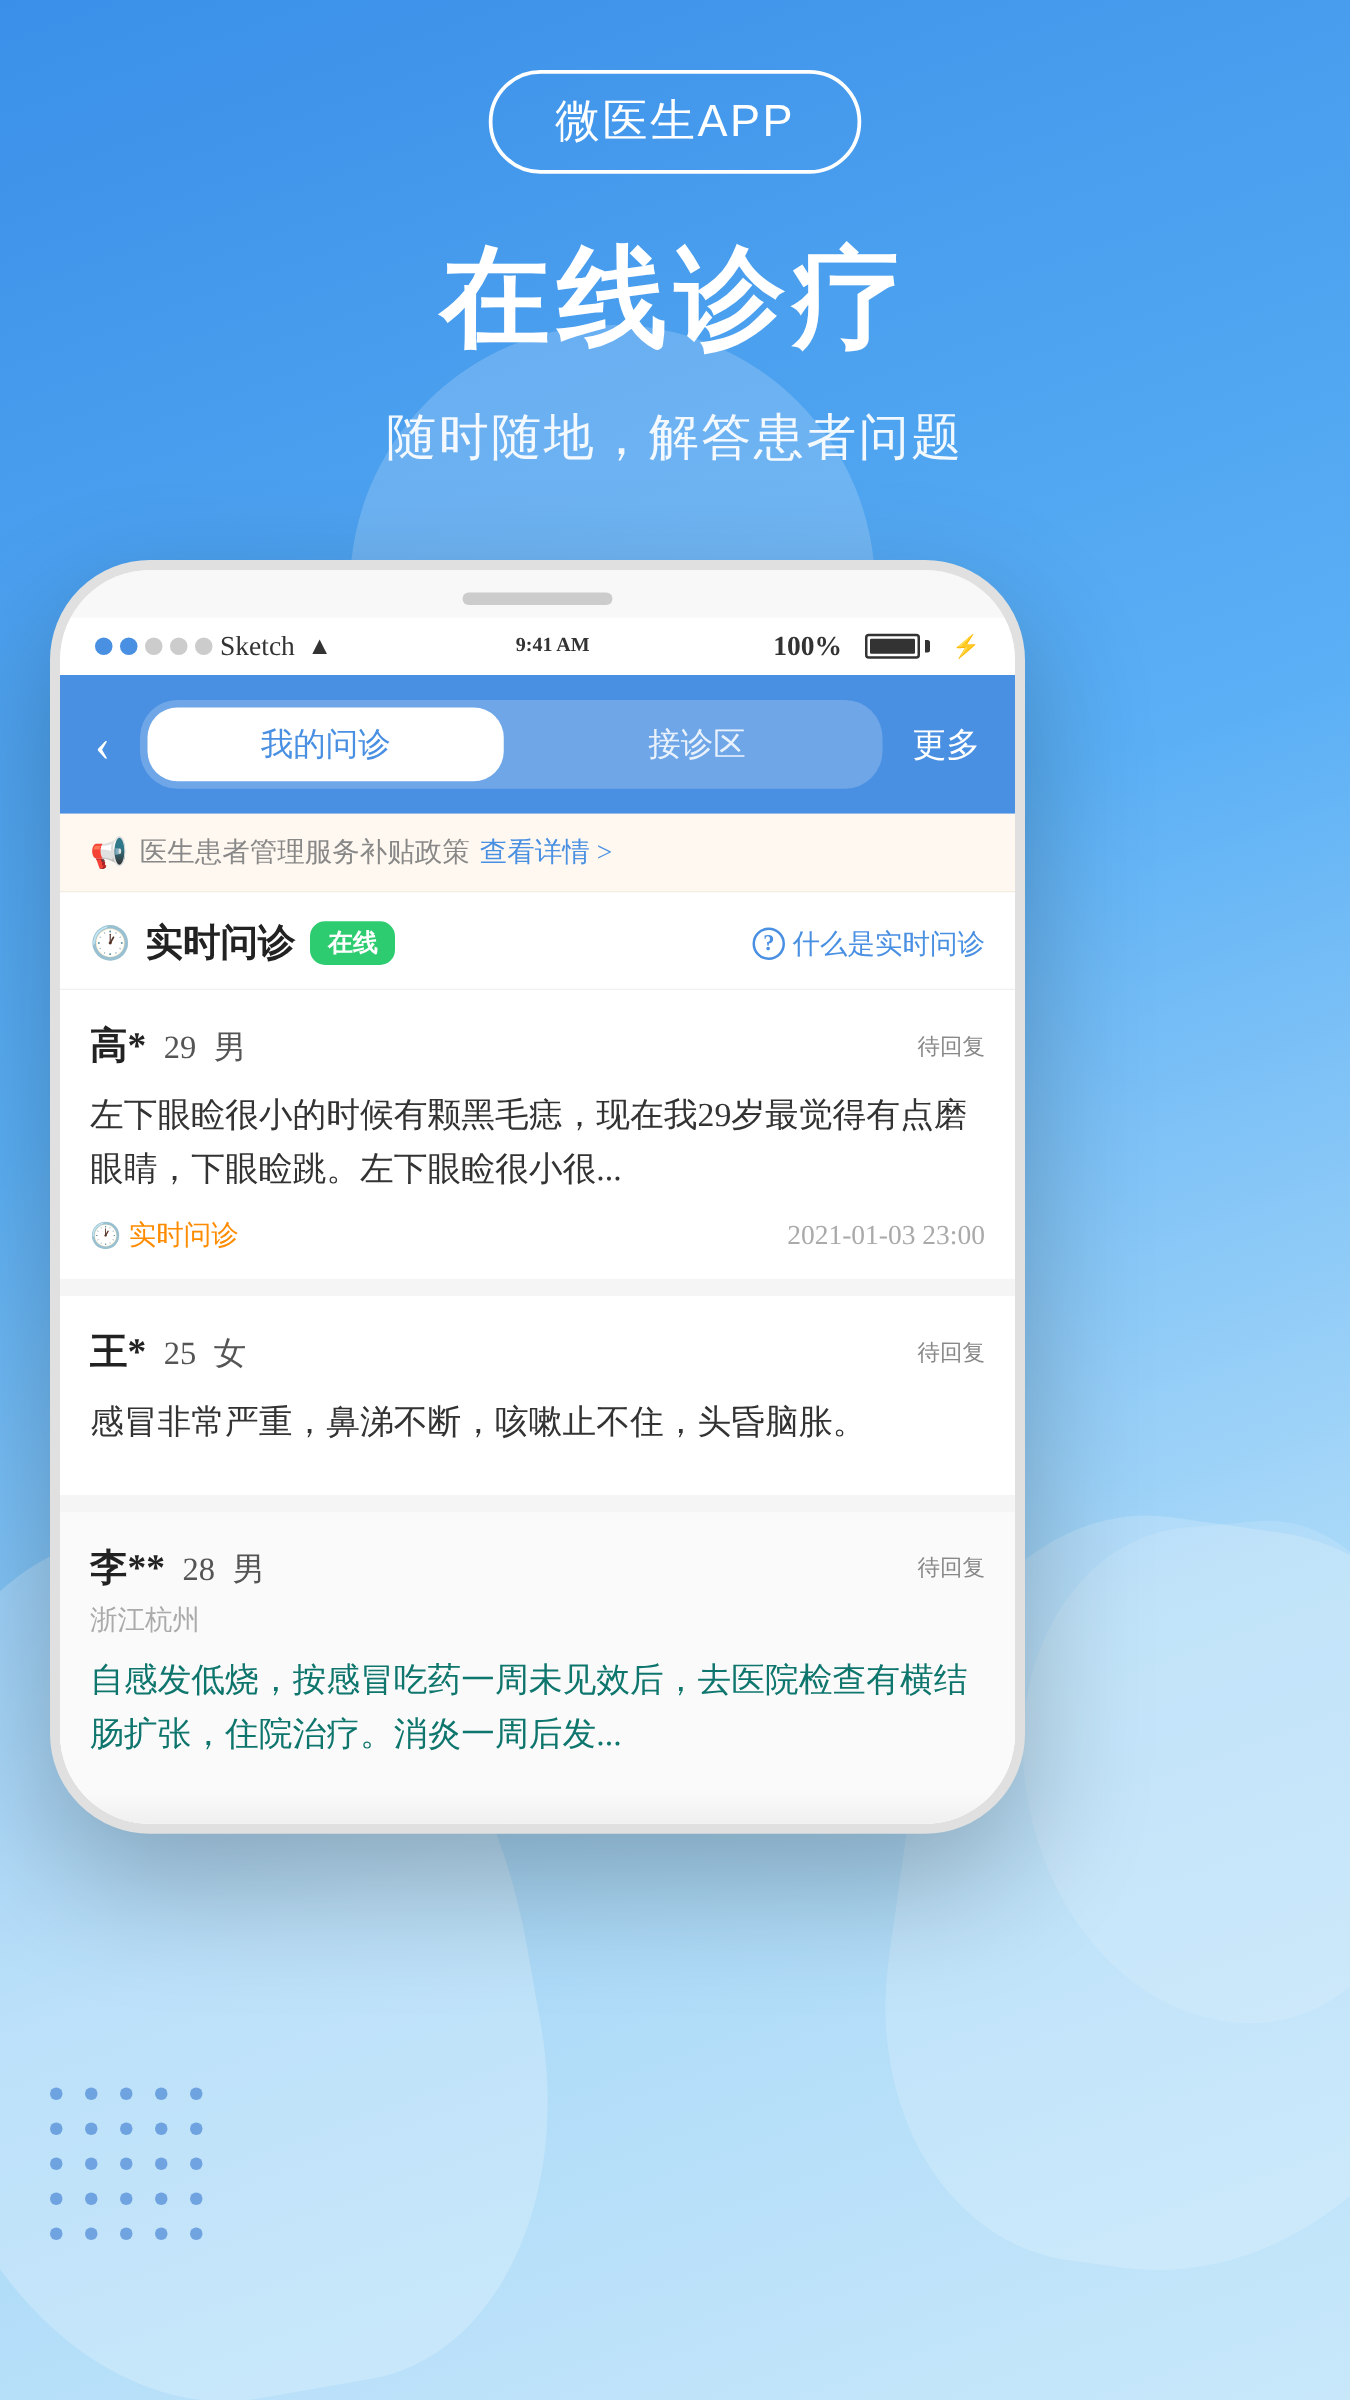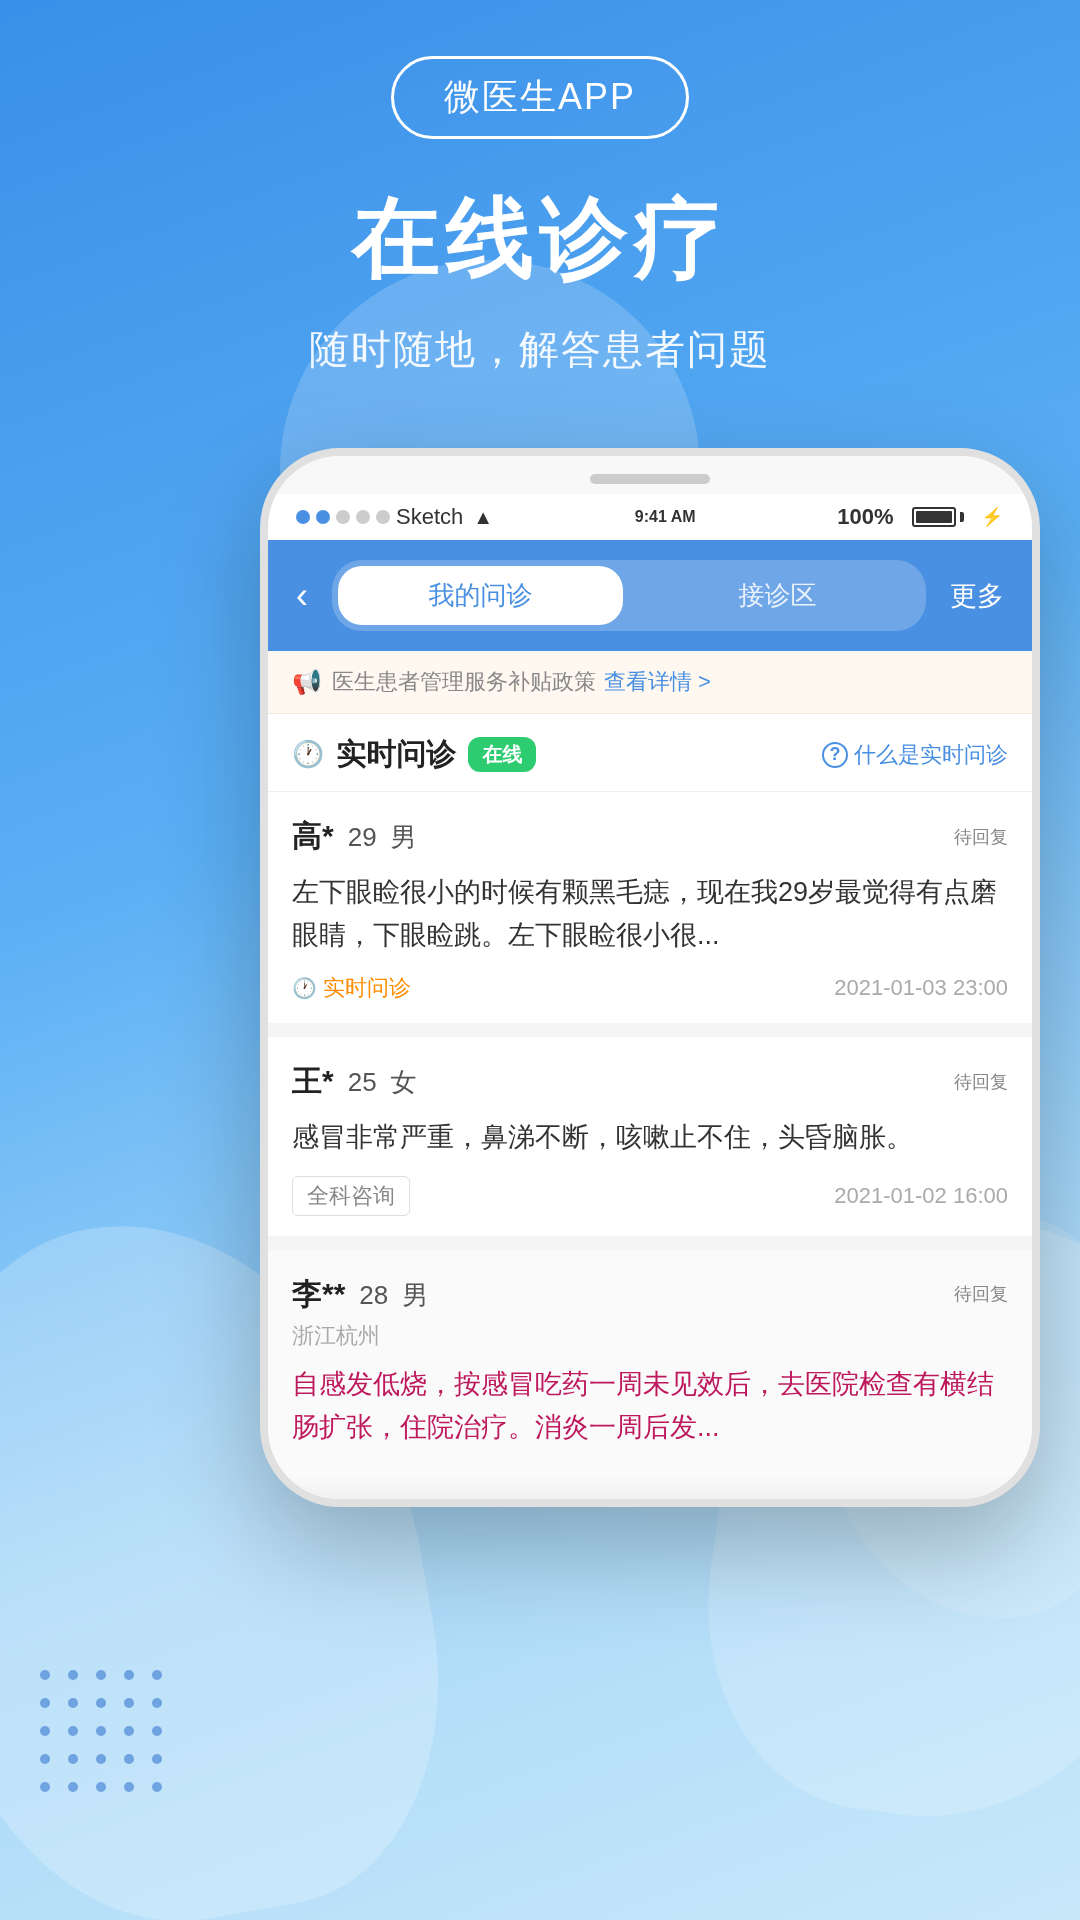"Sketch" .phone-container { font-family: none -> Liberation Serif, serif; justify-content: flex-end -> flex-start }
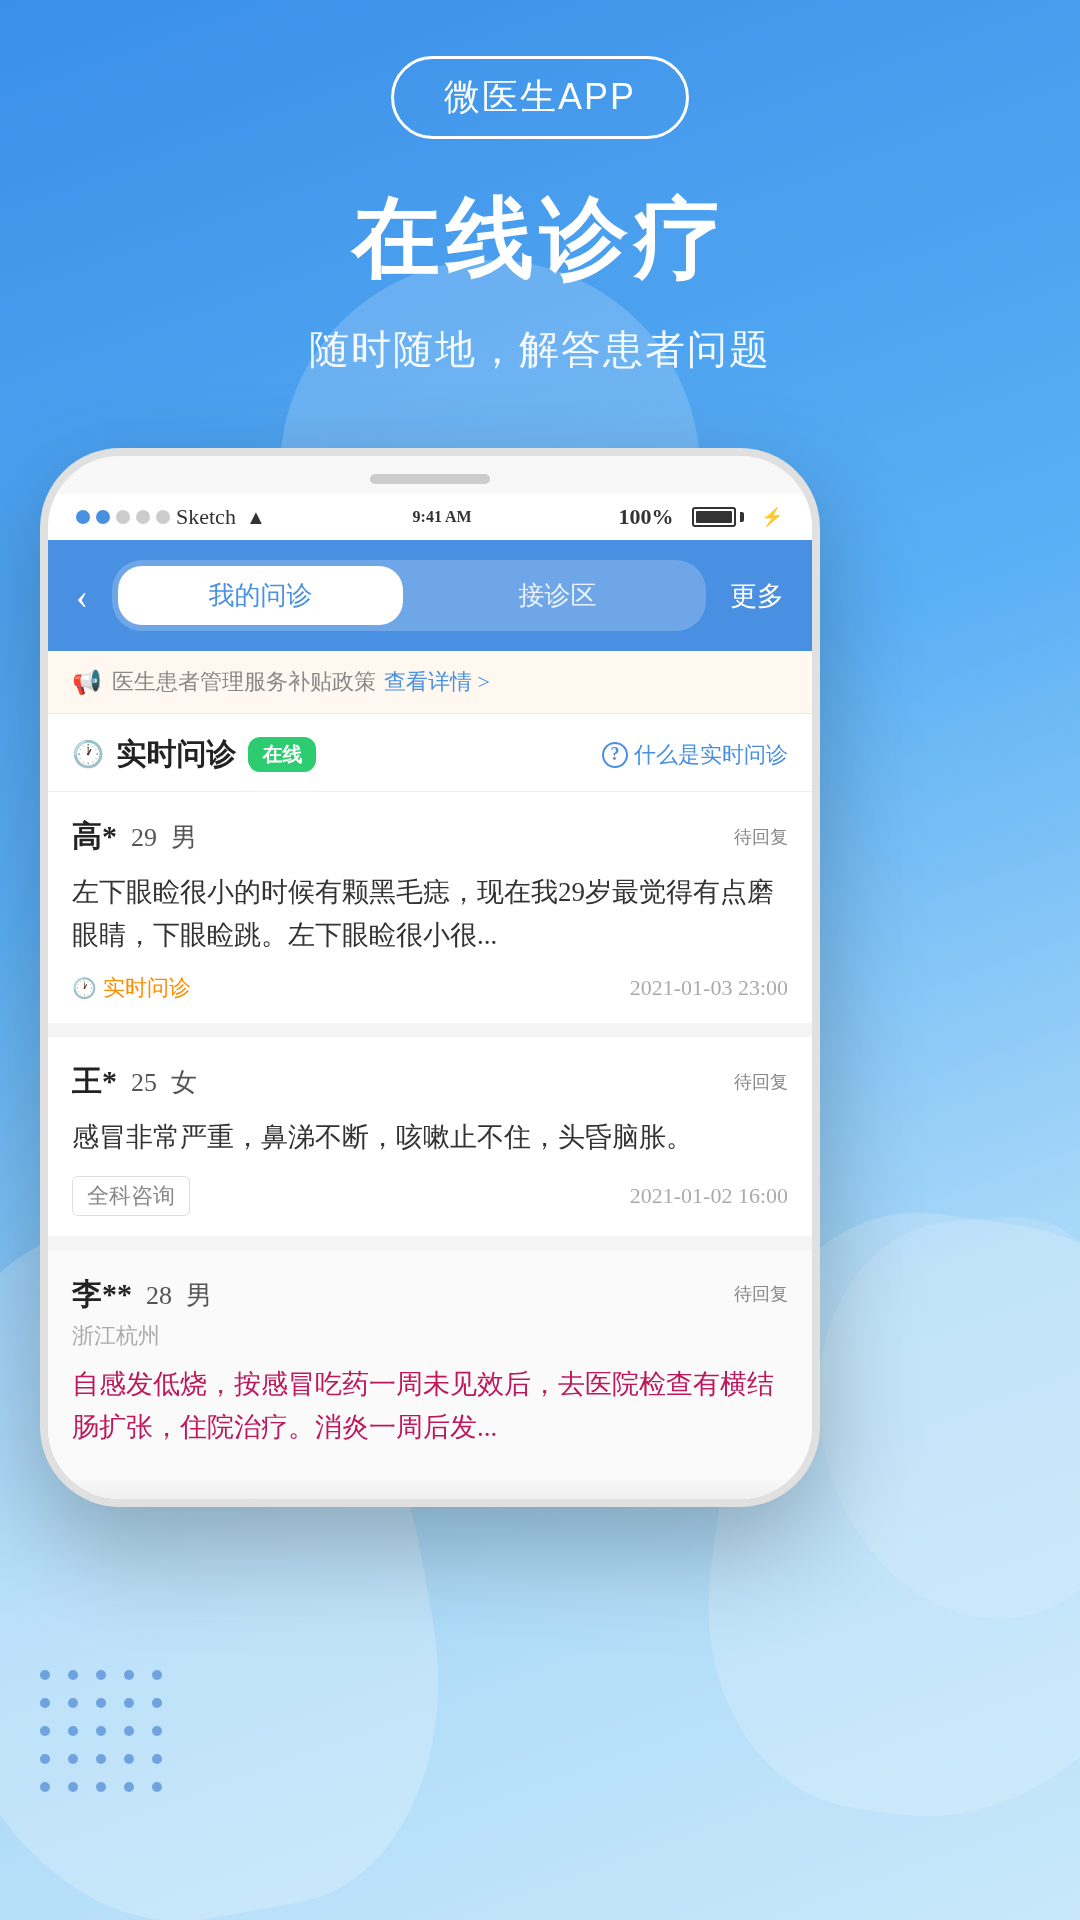"全科咨询" div.patient-footer { html: <div> <span>全科咨询</span> <span>2021-01-02 16:00</span> </div> -> none }
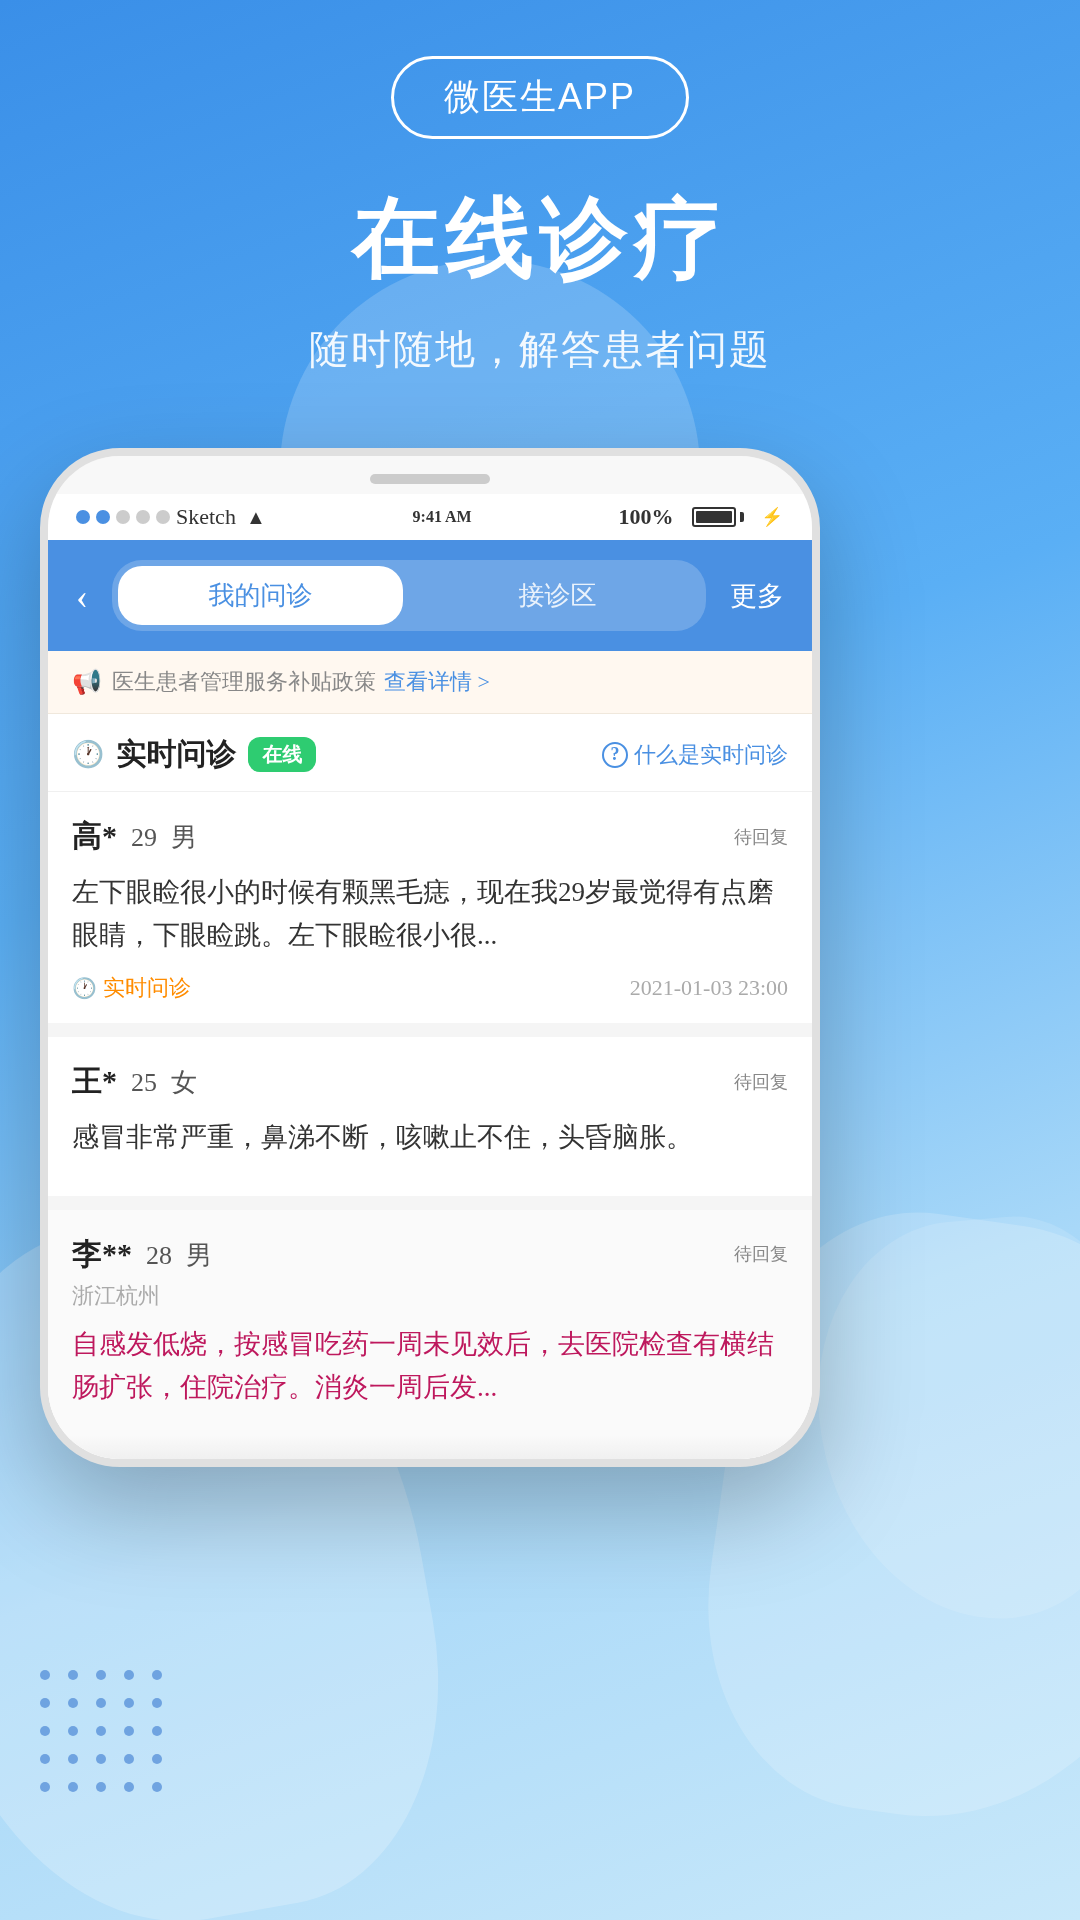"自感发低烧，按感冒吃药一周未见效后，去医院检查有横结肠扩张，住院治疗。消炎一周后" .patient-card.grayed .patient-content { color: #be185d -> #0f766e }
